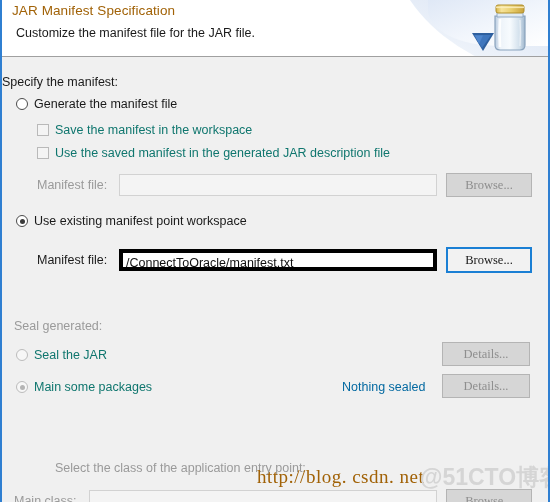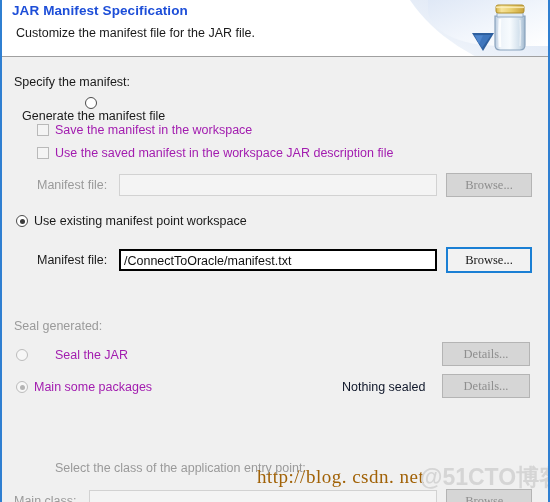"JAR Manifest Specification" .header-title { color: #1d4ed8 -> #a16207; font-weight: bold -> normal }
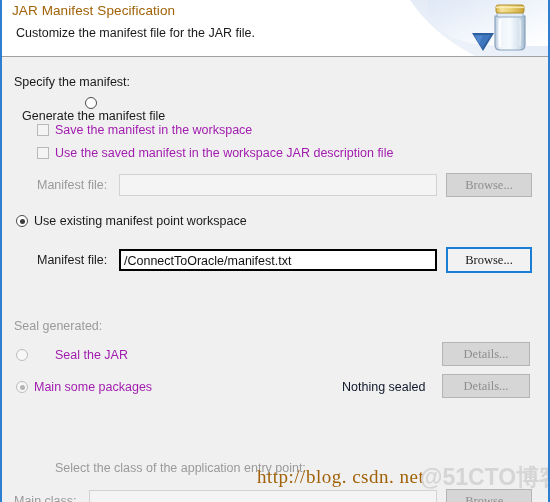"Specify the manifest:" div.row { left: 12px -> 0 }
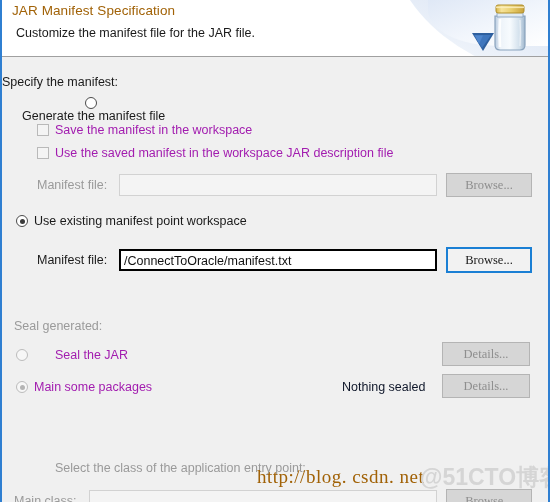"Generate the manifest file" div.row { flex-direction: column -> none }
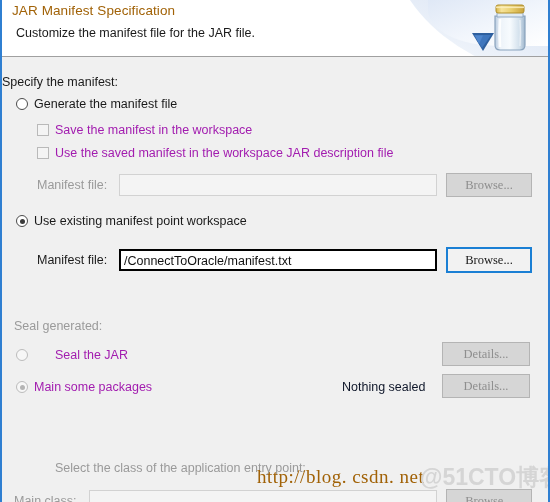"Save the manifest in the" .ctl-label.disabled { color: #a21caf -> #0f766e }
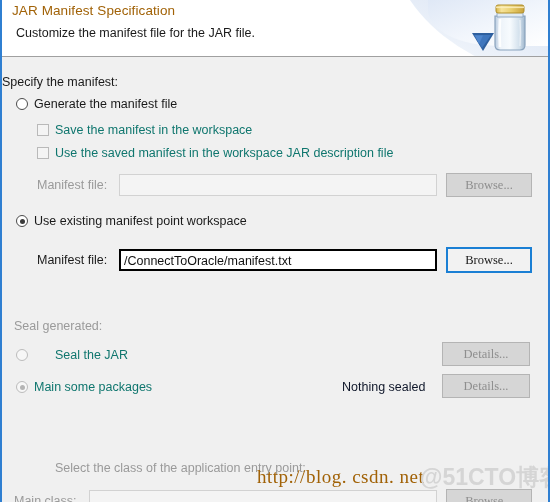"Use the saved manifest in" span.ctl-label { text: workspace -> generated }
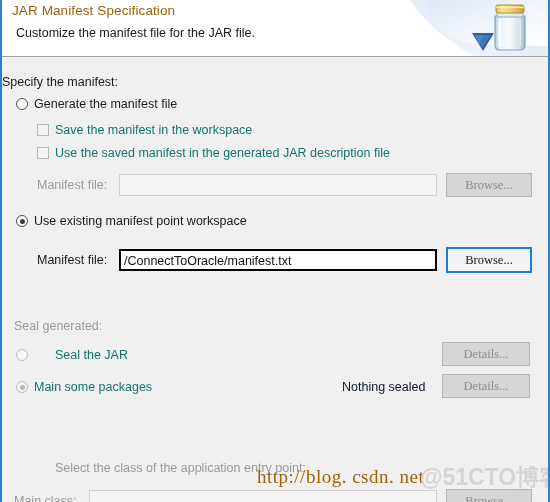"/ConnectToOracle/manifest.txt" .textfield { border: 2px solid #000000 -> 4px solid #000000 }
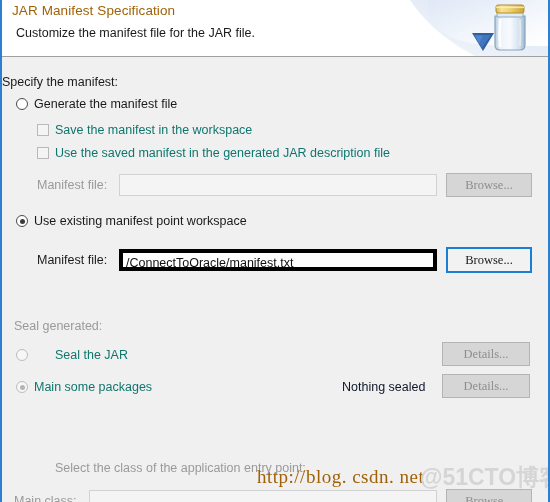"Seal the JAR" div.row { gap: 21px -> none }
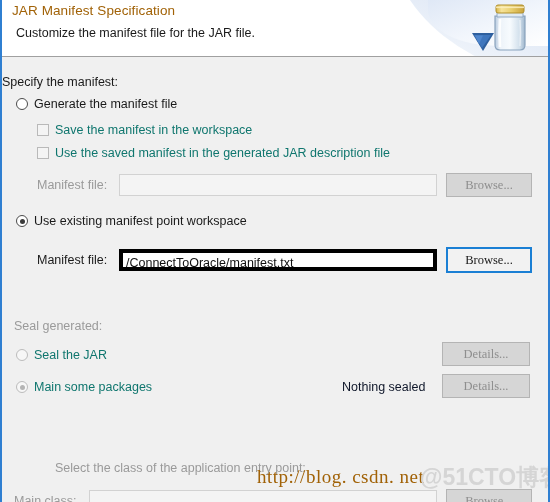"Nothing sealed" .muted-text { color: #0f172a -> #0369a1 }
